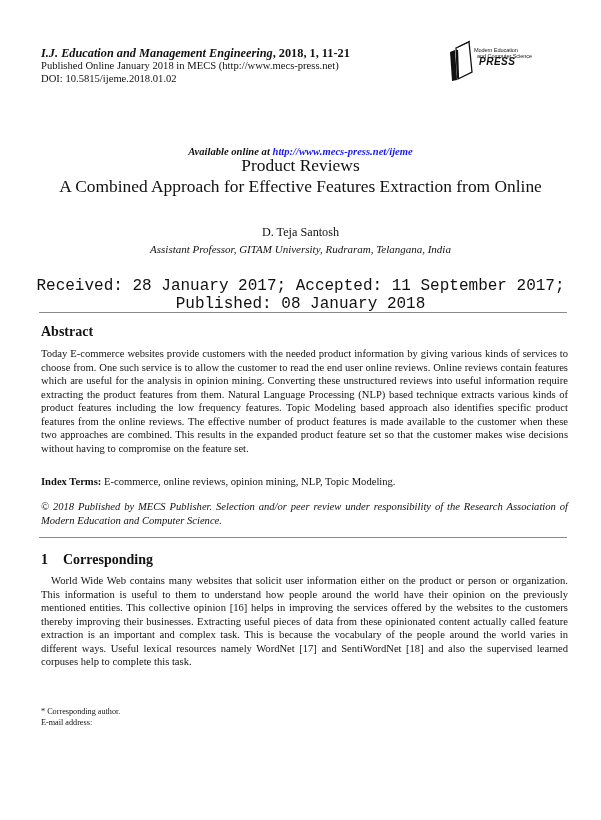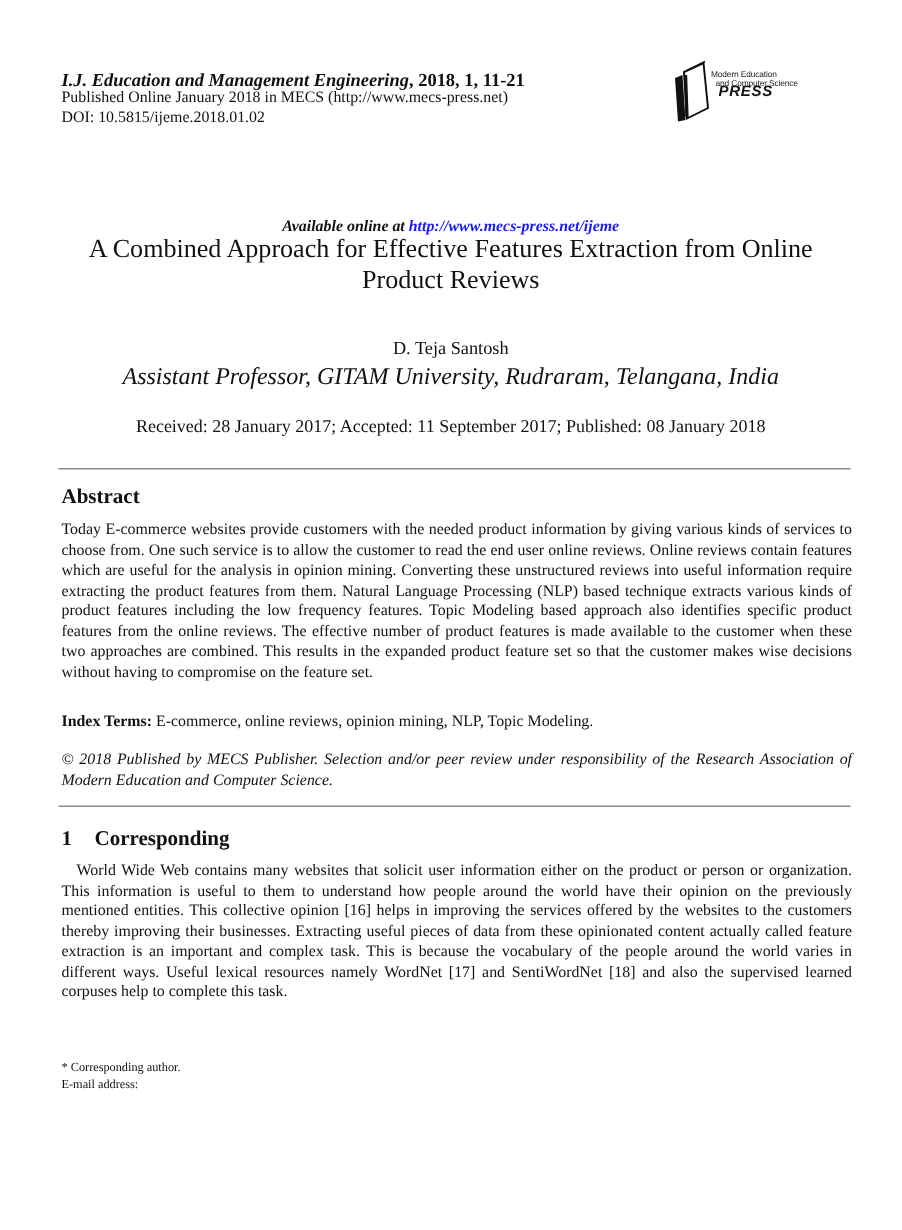"A Combined Approach for Effective" div { order: before "Product Reviews" -> after "Product Reviews" }
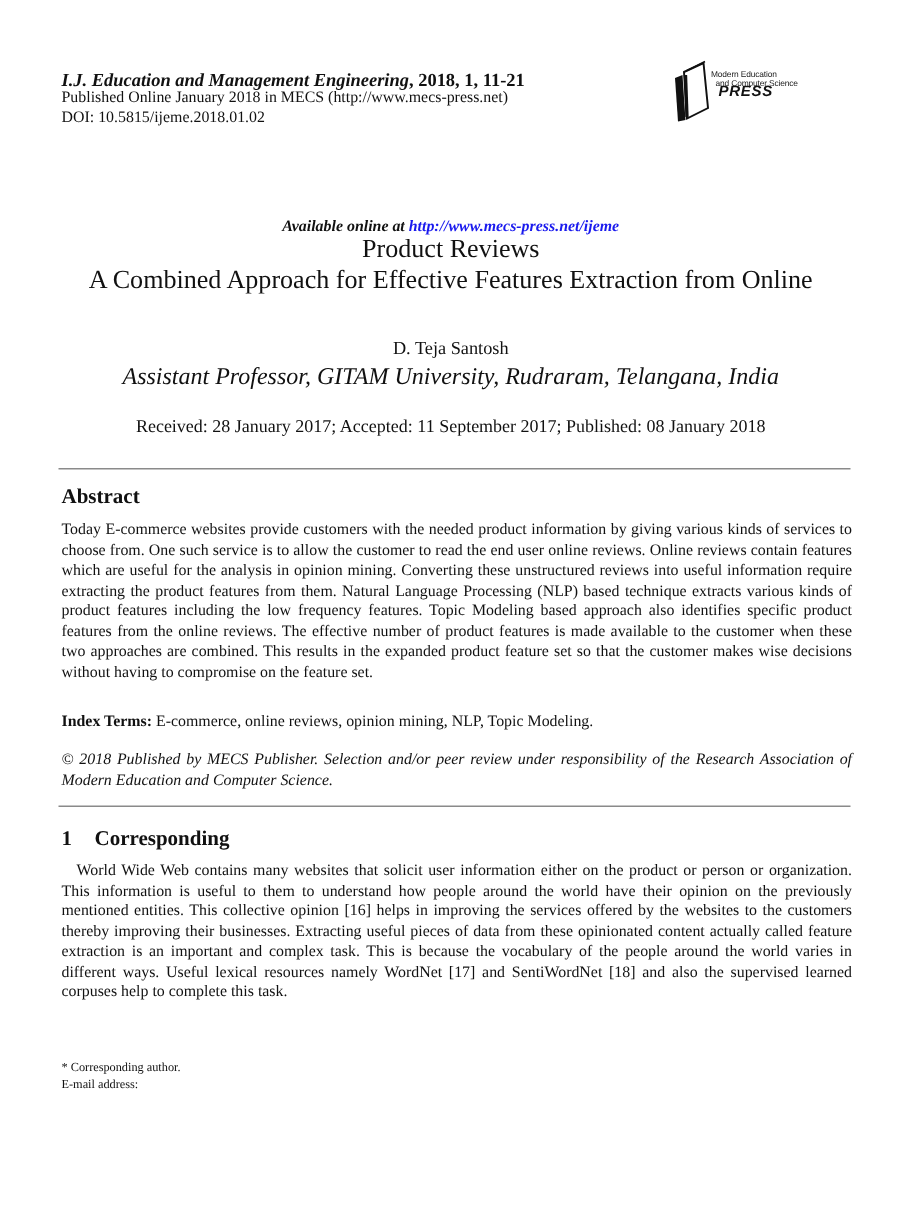"Assistant Professor, GITAM University," .affil { font-size: 16px -> 11px }
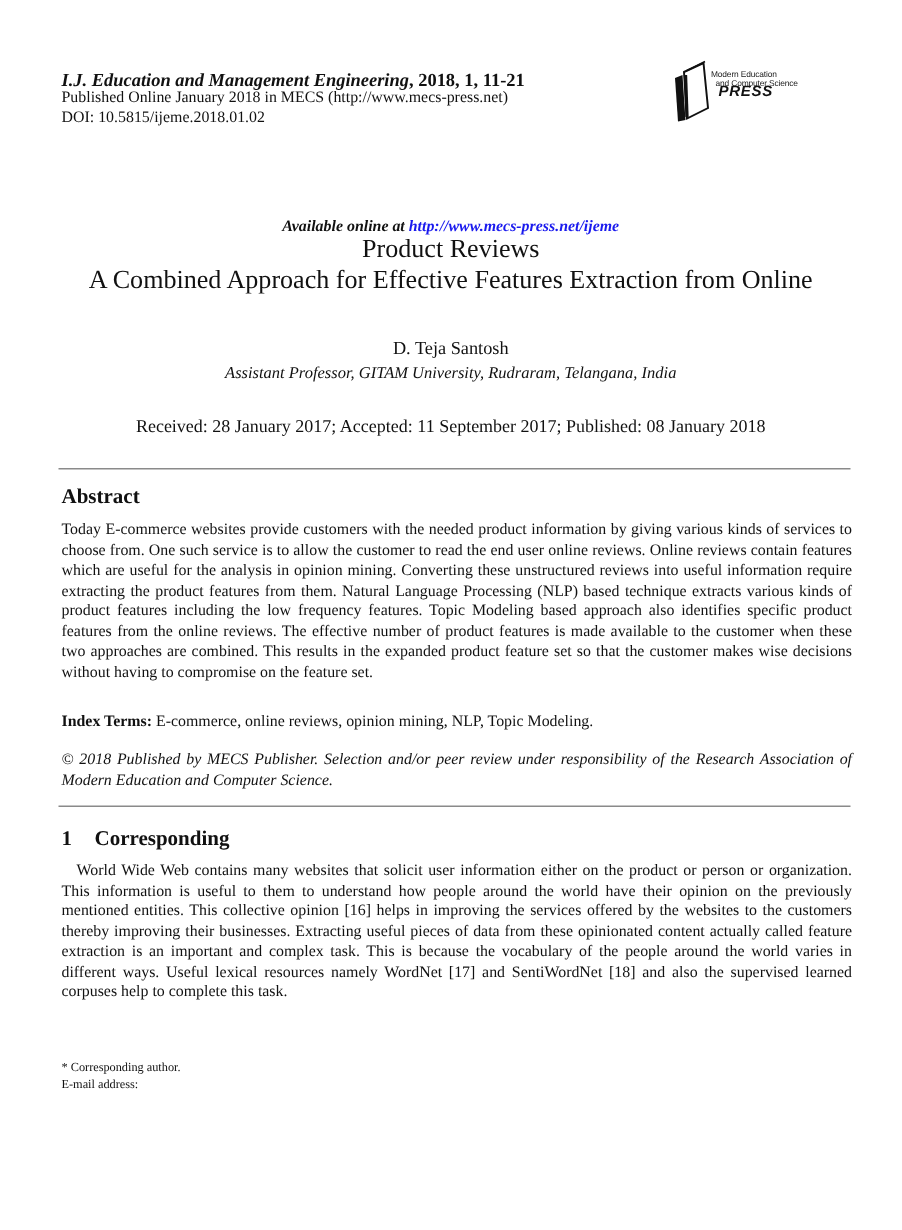"Received: 28 January 2017; Accepted:" .dates { font-family: none -> Liberation Mono, monospace; font-size: 12px -> 16px }
